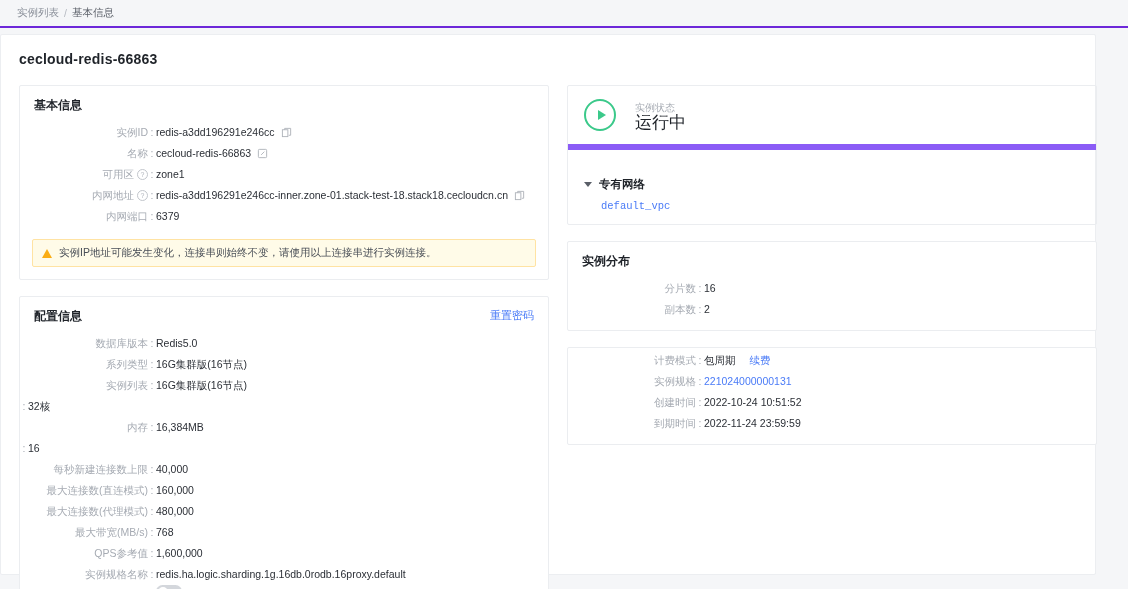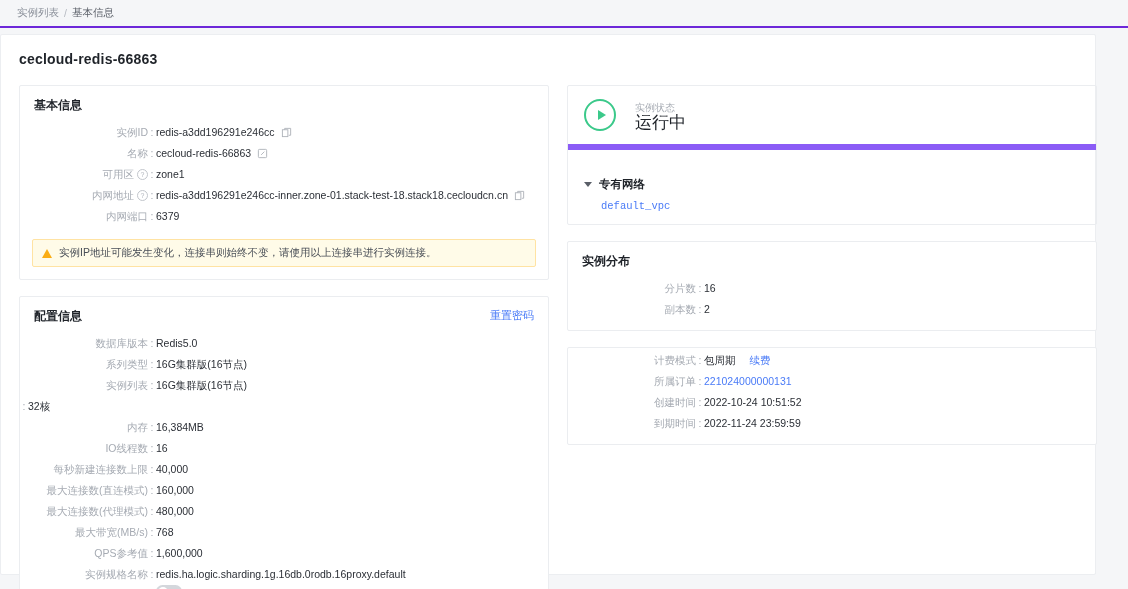"所属订单" div.row-label { text: 所属订单 -> 实例规格 }
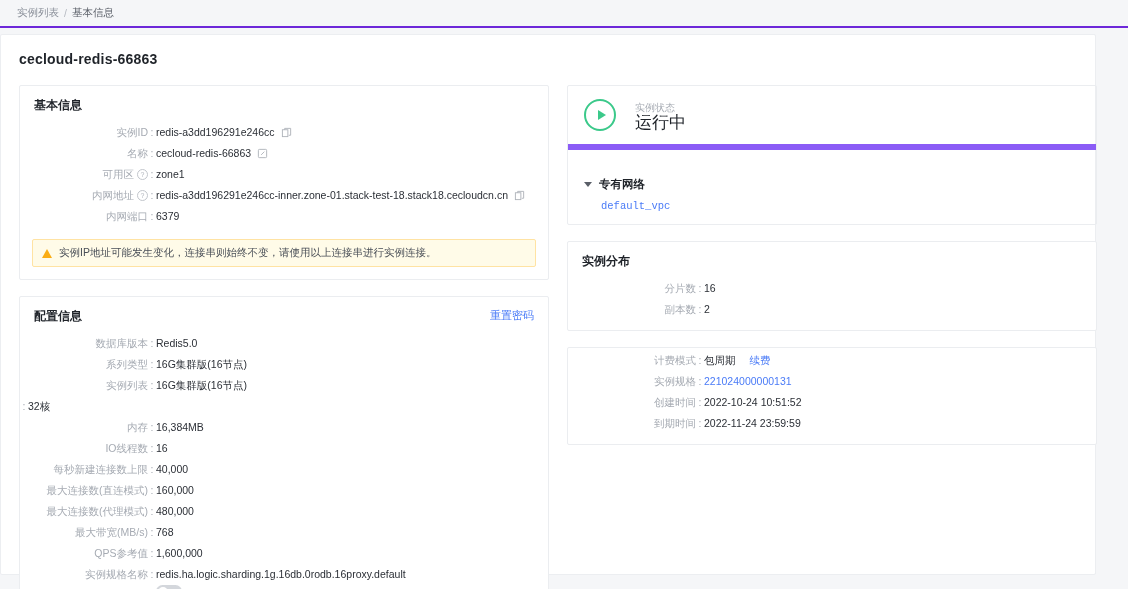"IO线程数" div.row-label { html: <div>IO线程数</div> -> none }
